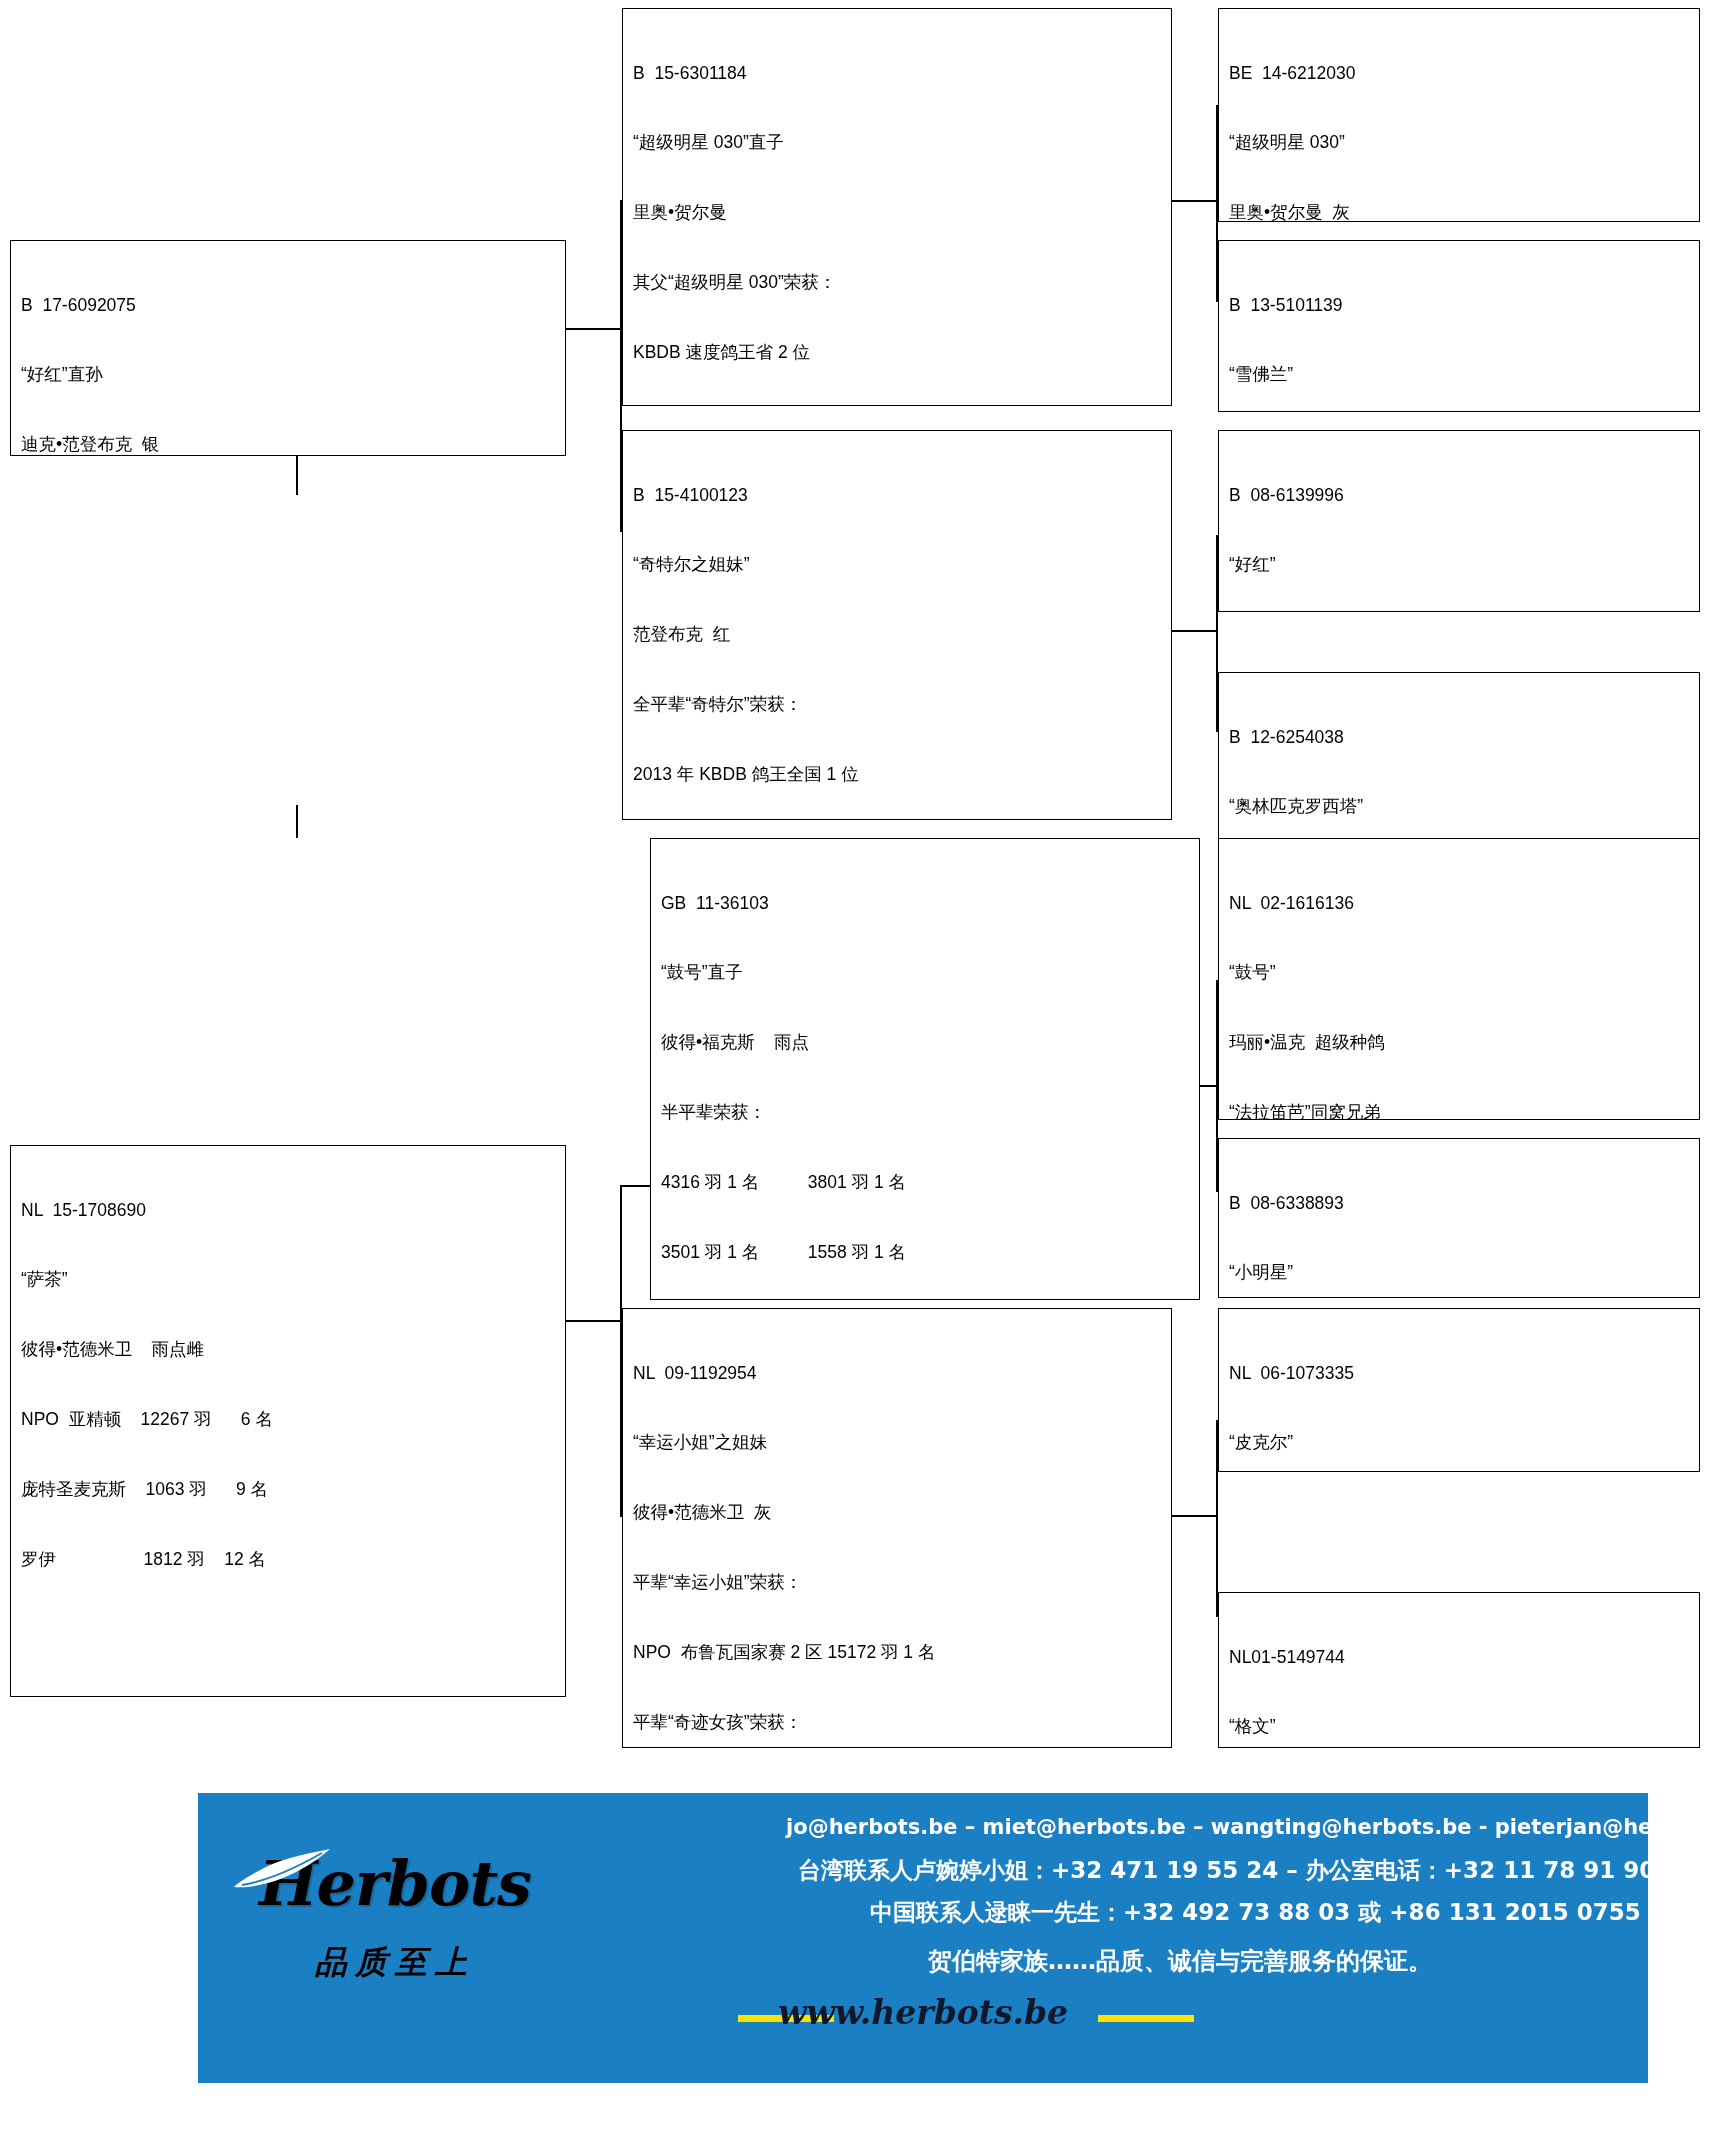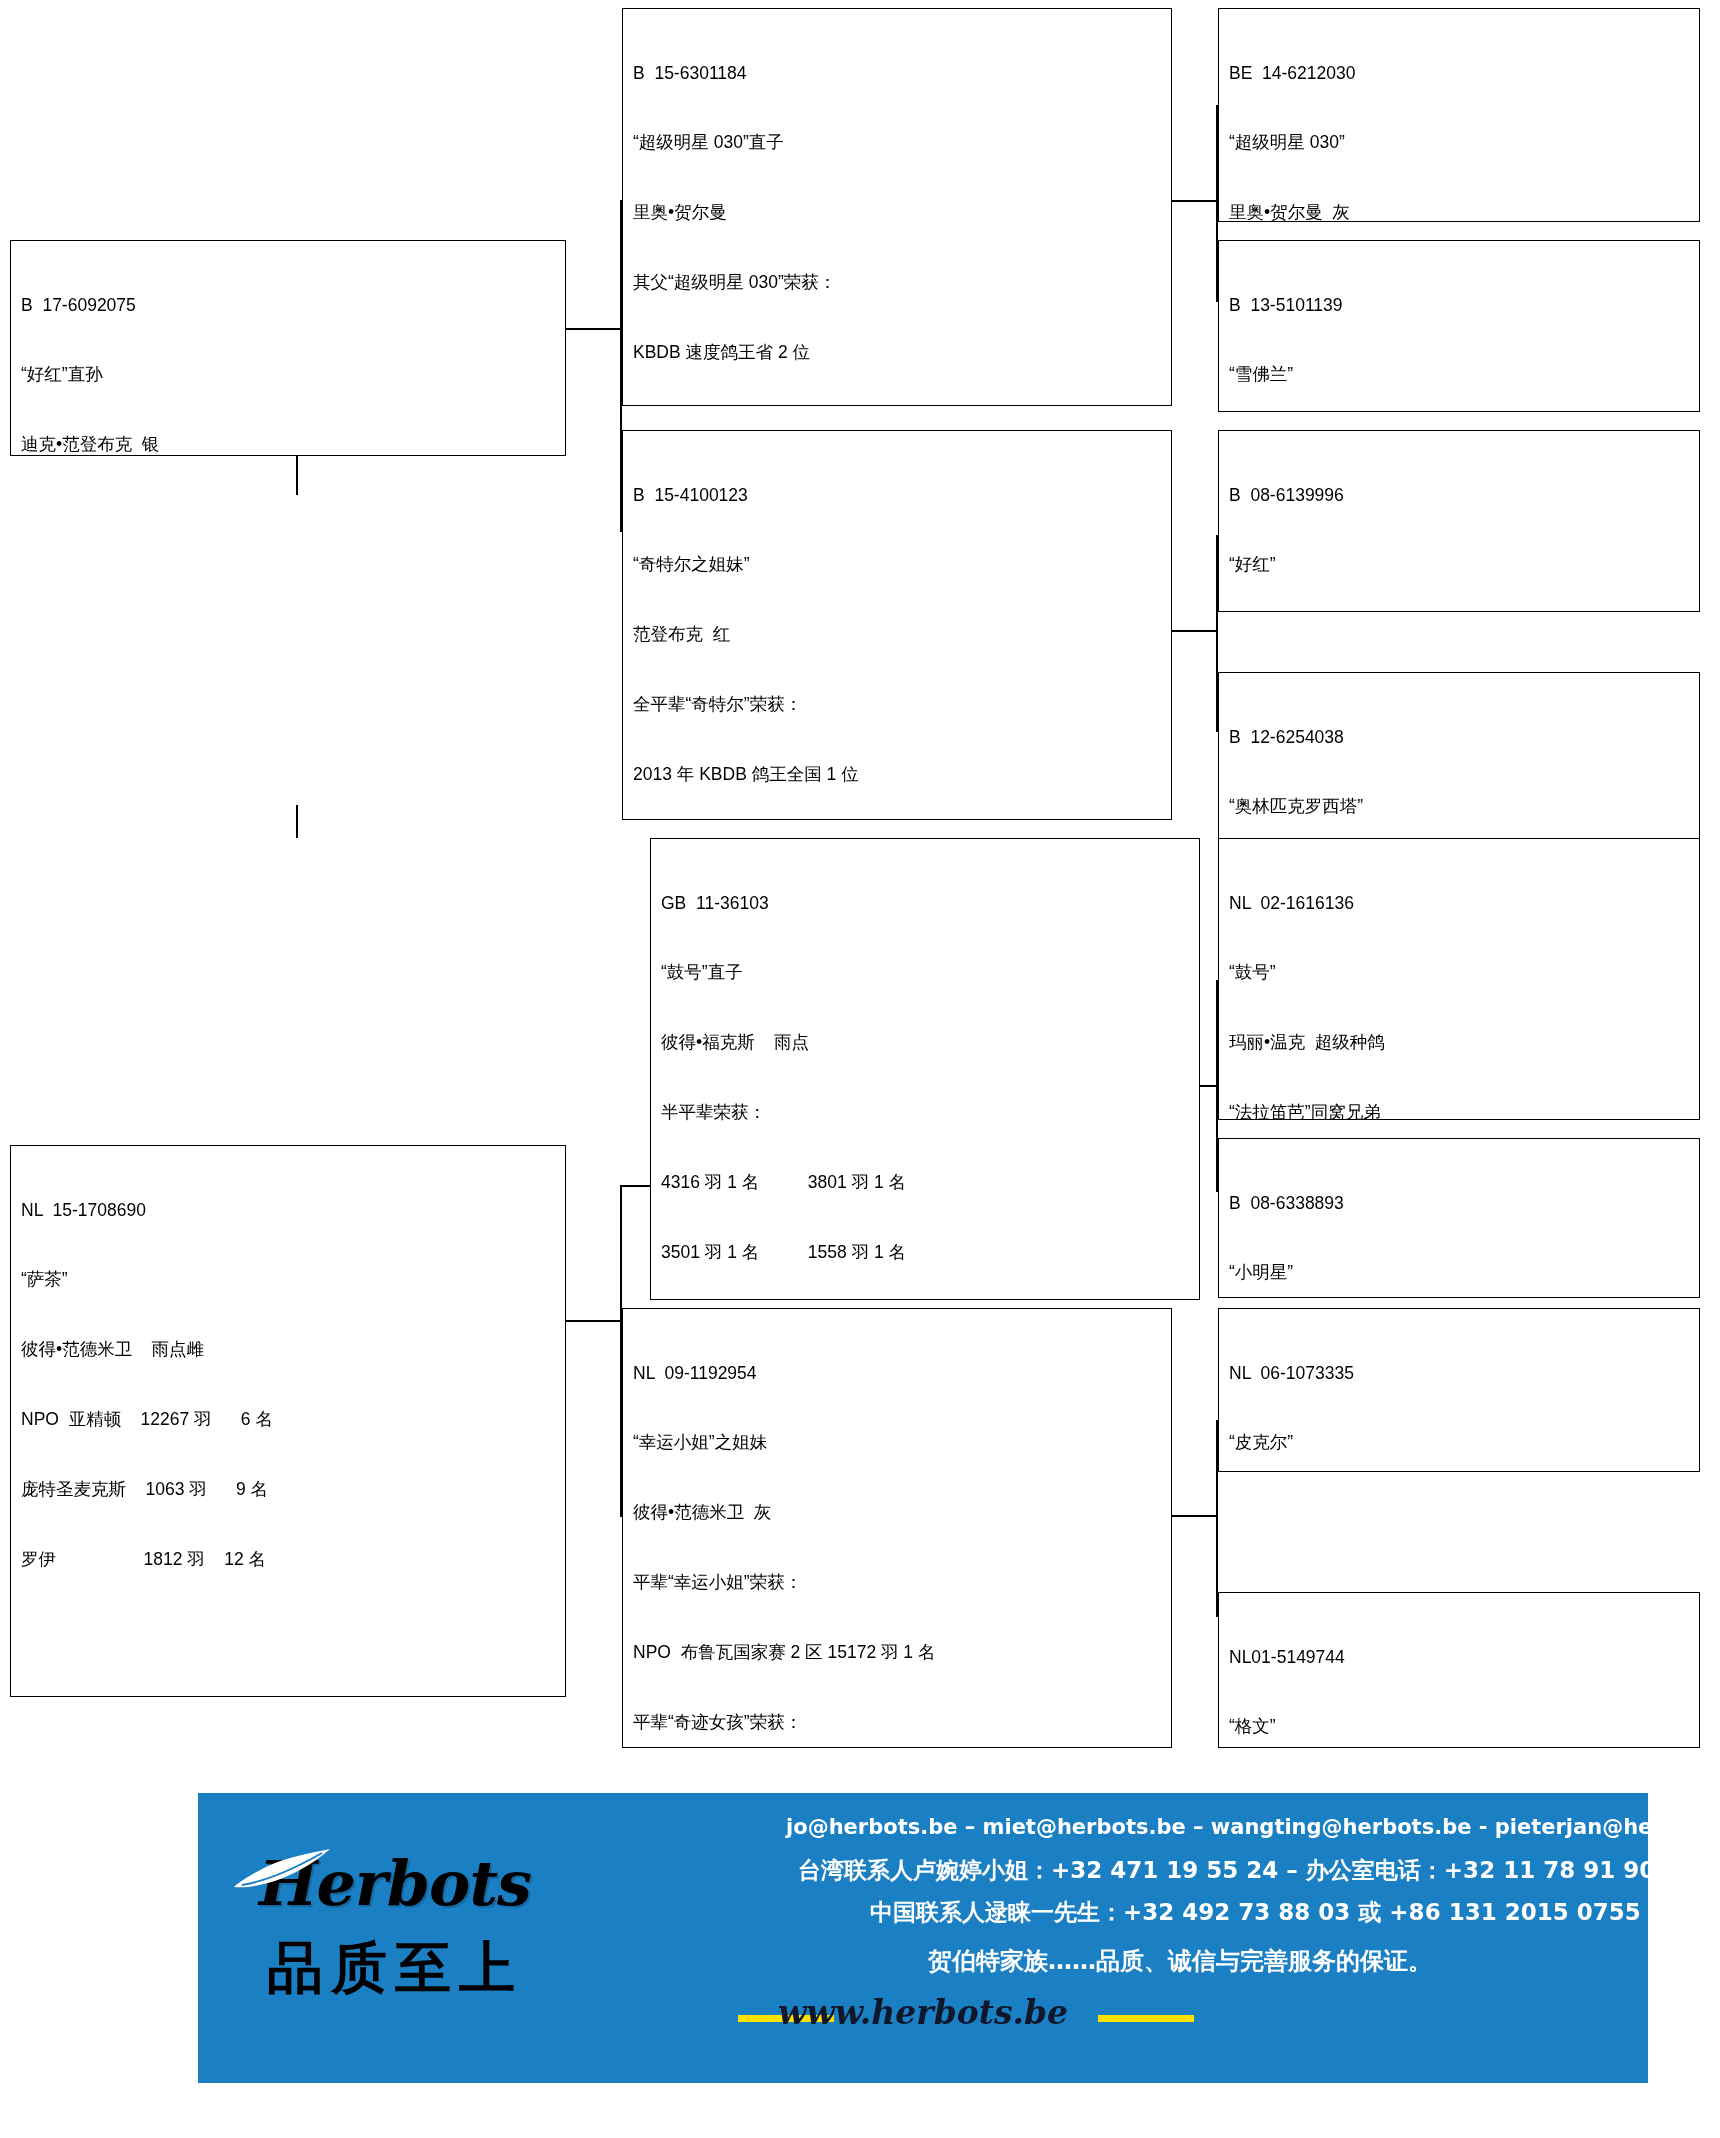"品质至上" #logo .slogan { font-size: 56px -> 32px; font-style: none -> italic; margin-top: 16px -> 26px }
